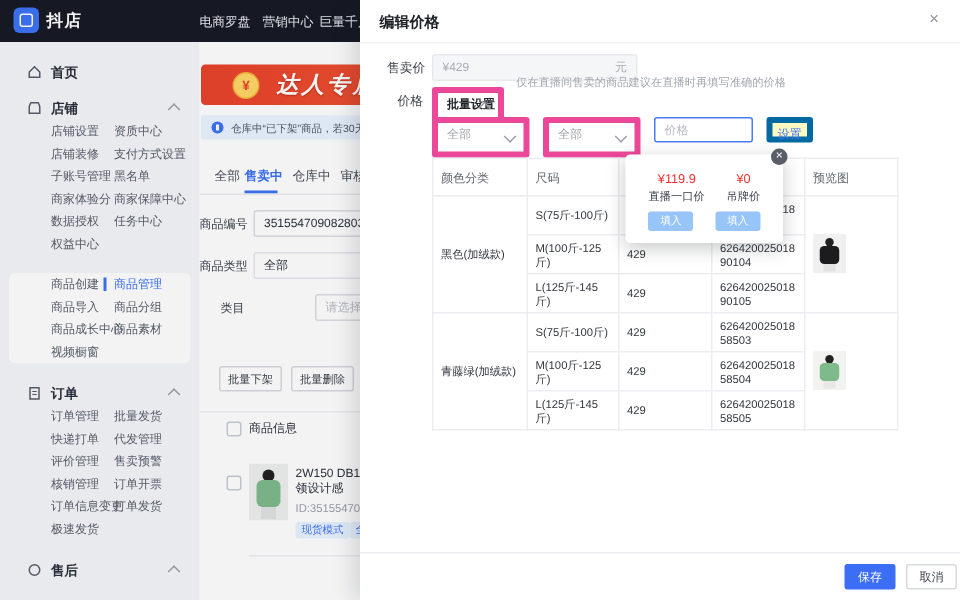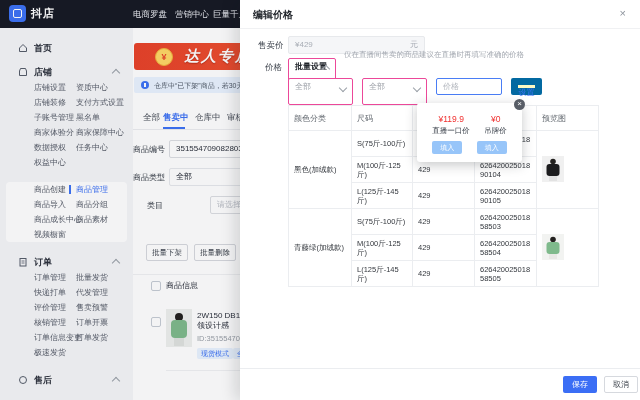"批量设置" .mselect { border: 1px solid #ec4899 -> 4px solid #ec4899 }
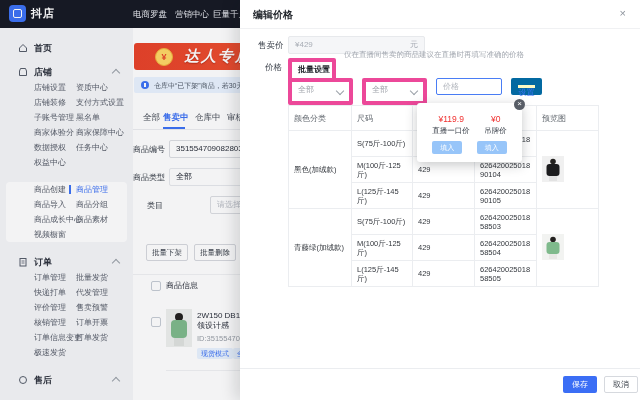"设置" .setbtn { border: 7px solid #0369a1 -> 4px solid #0369a1 }
